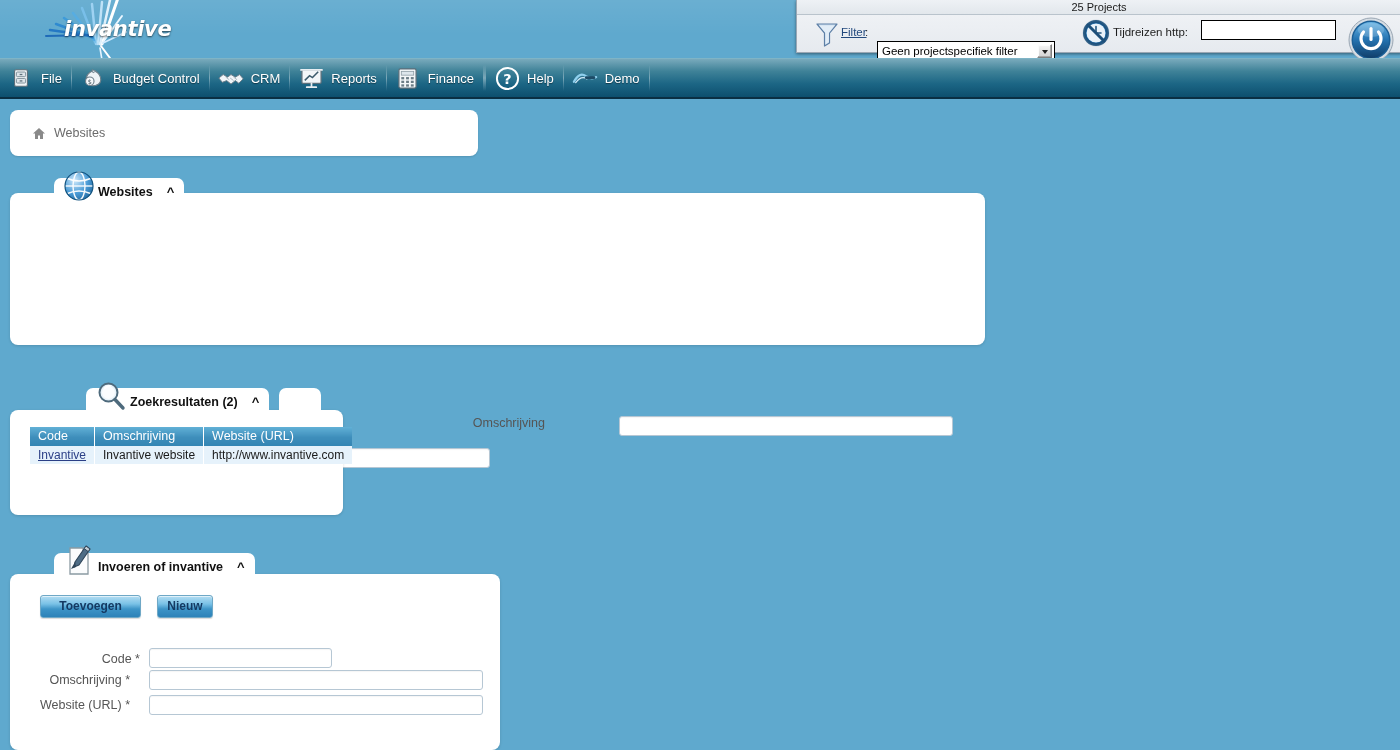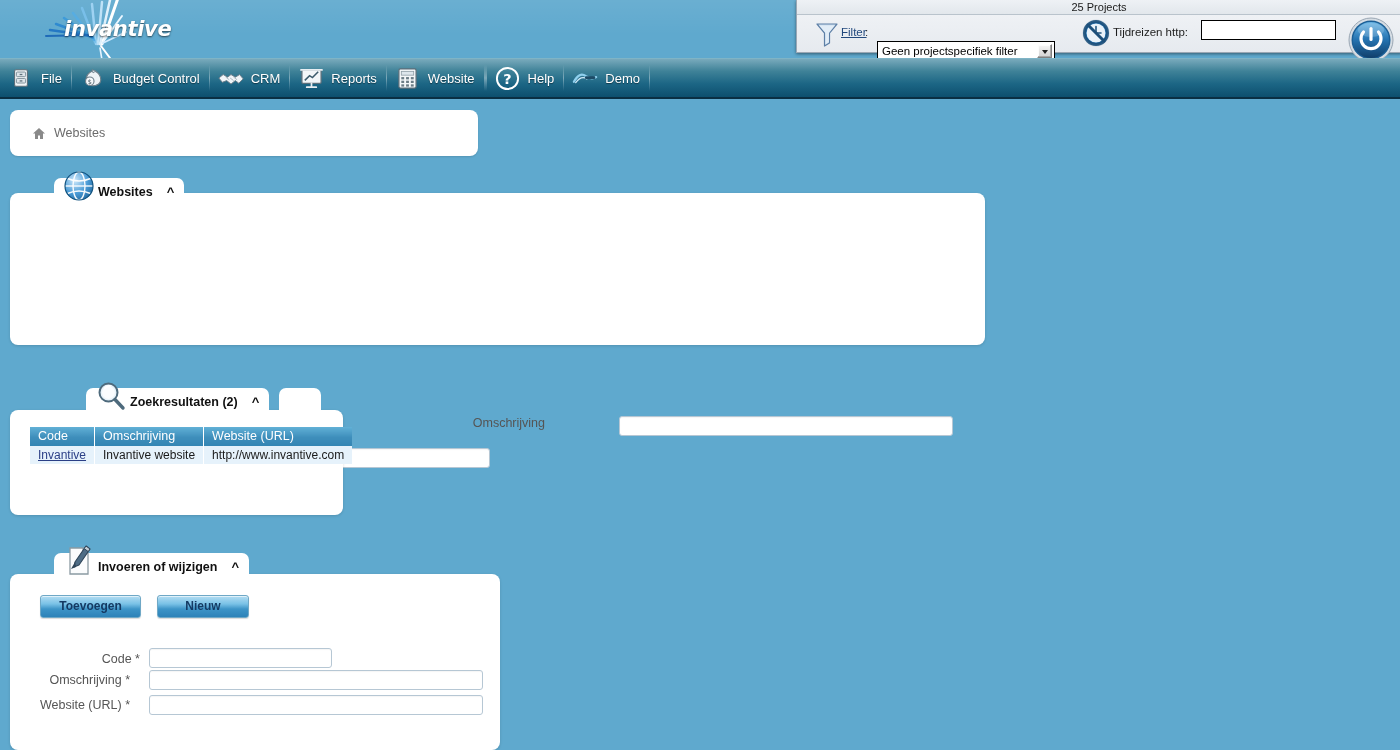"Website" span.mi-label { text: Website -> Finance }
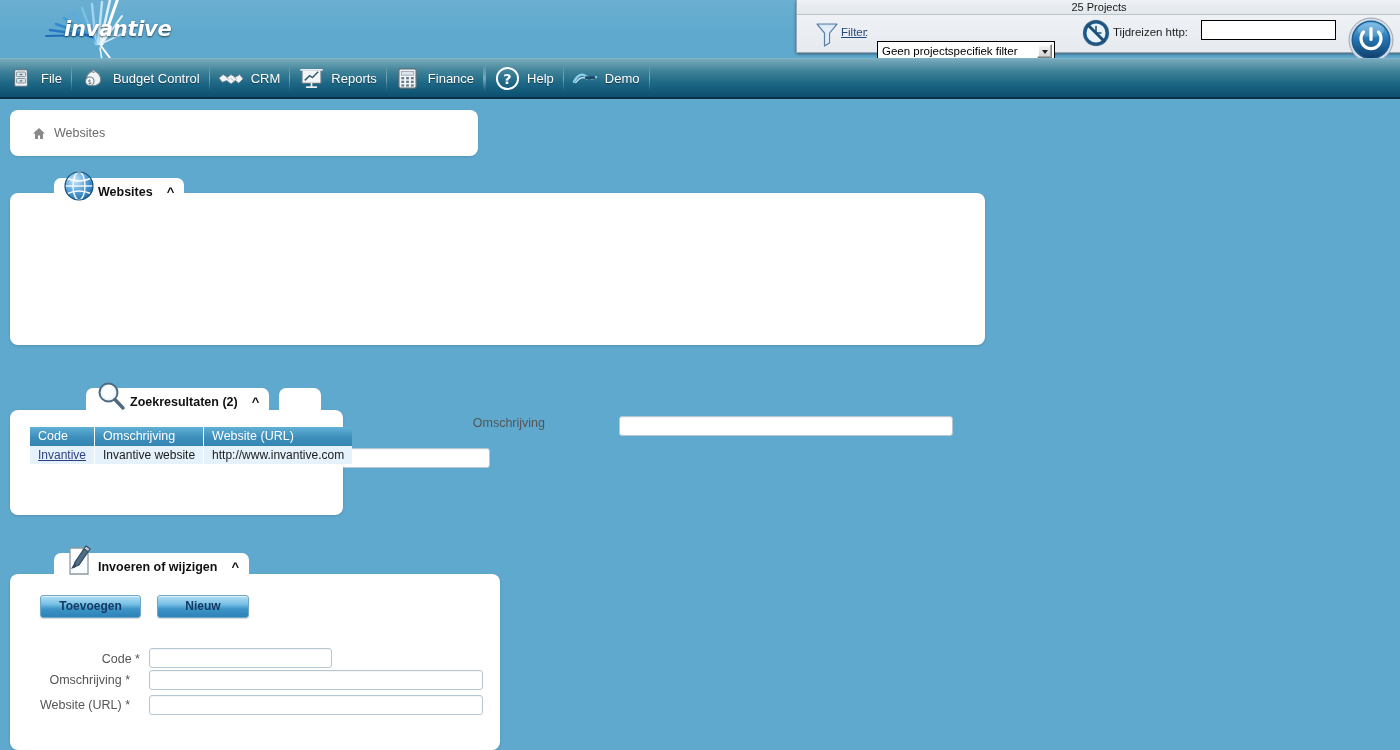"Invoeren of wijzigen" span.pt-title { text: wijzigen -> invantive }
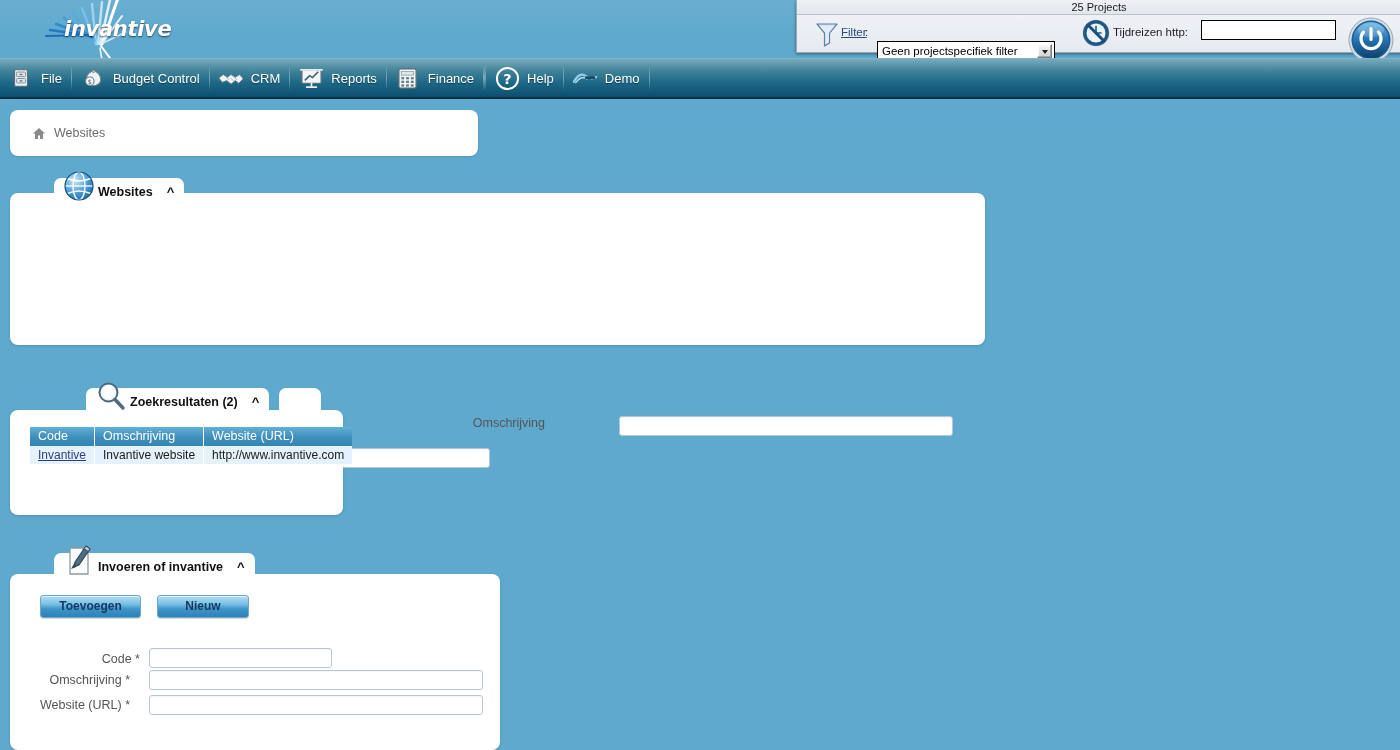"Nieuw" div.btn-blue { width: 92px -> 56px }
